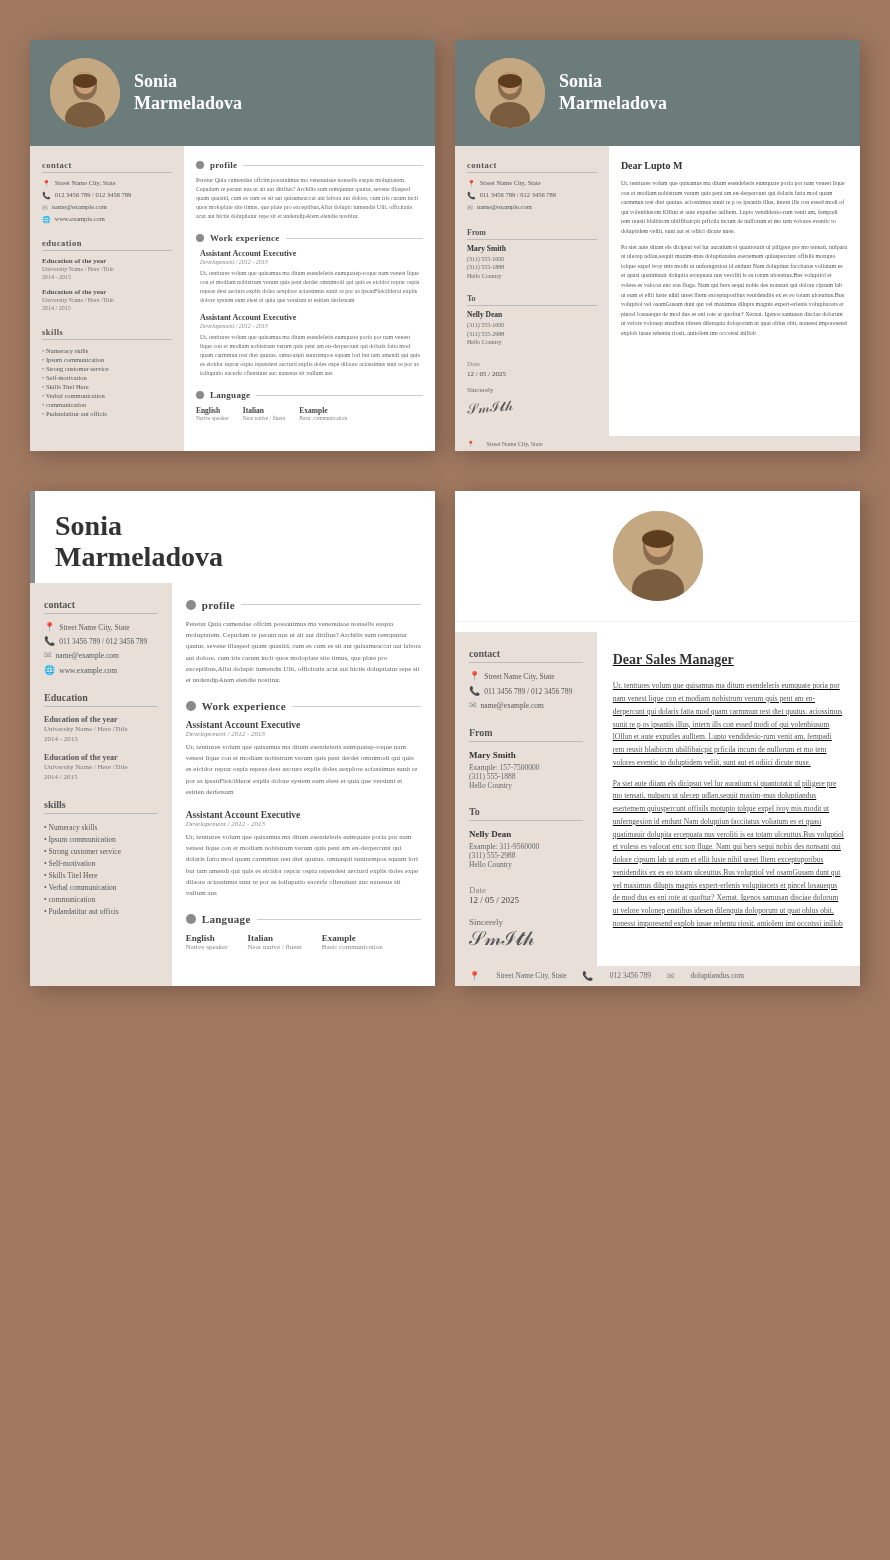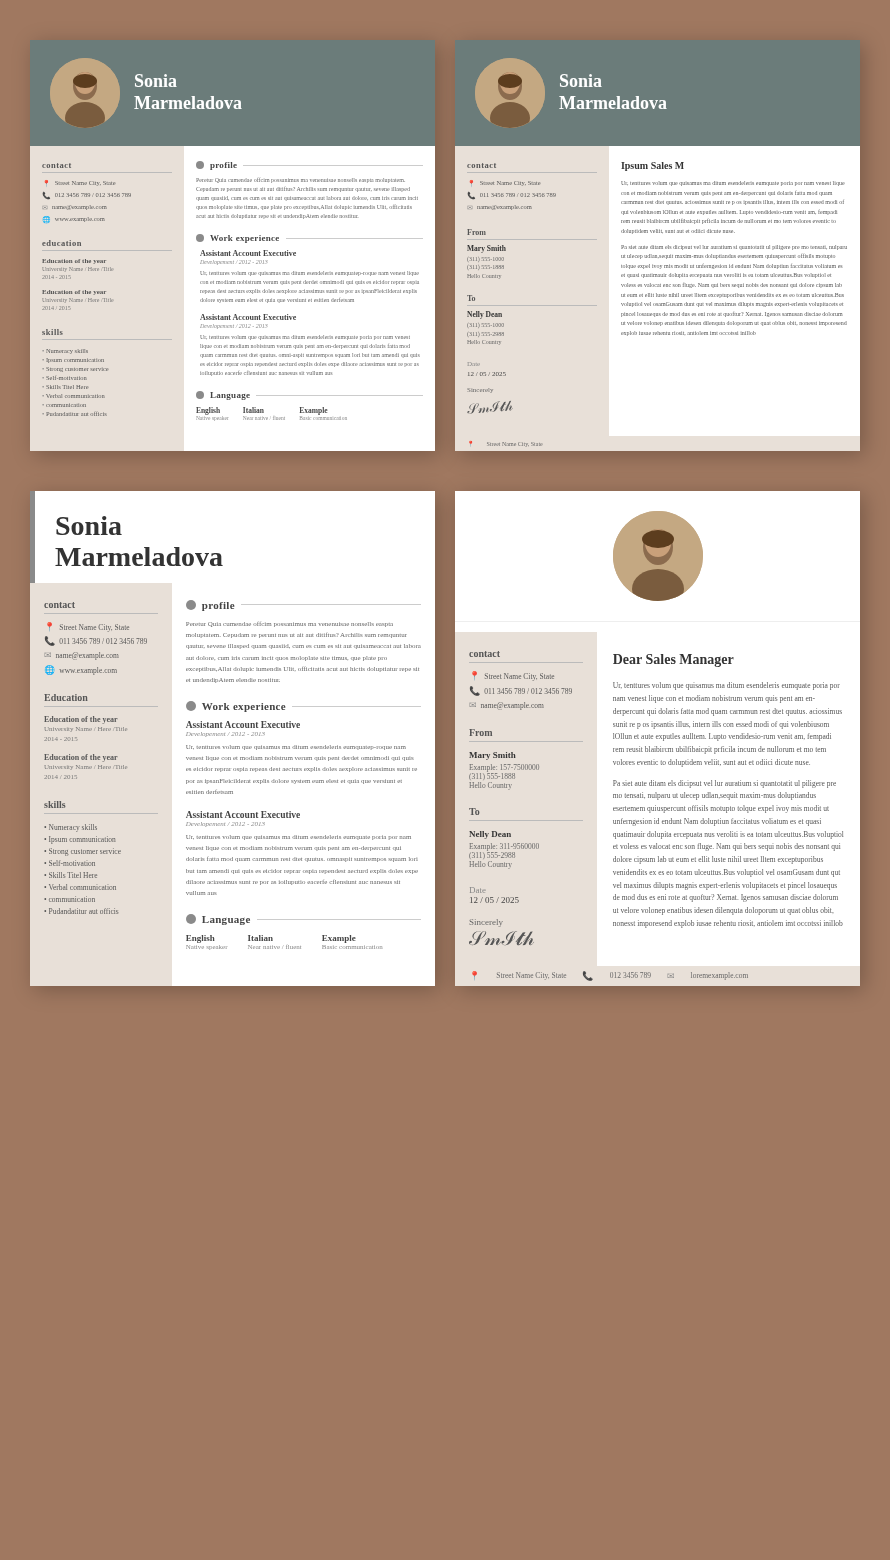"Ipsum Sales M" div.cover-greeting { text: Ipsum Sales -> Dear Lupto }
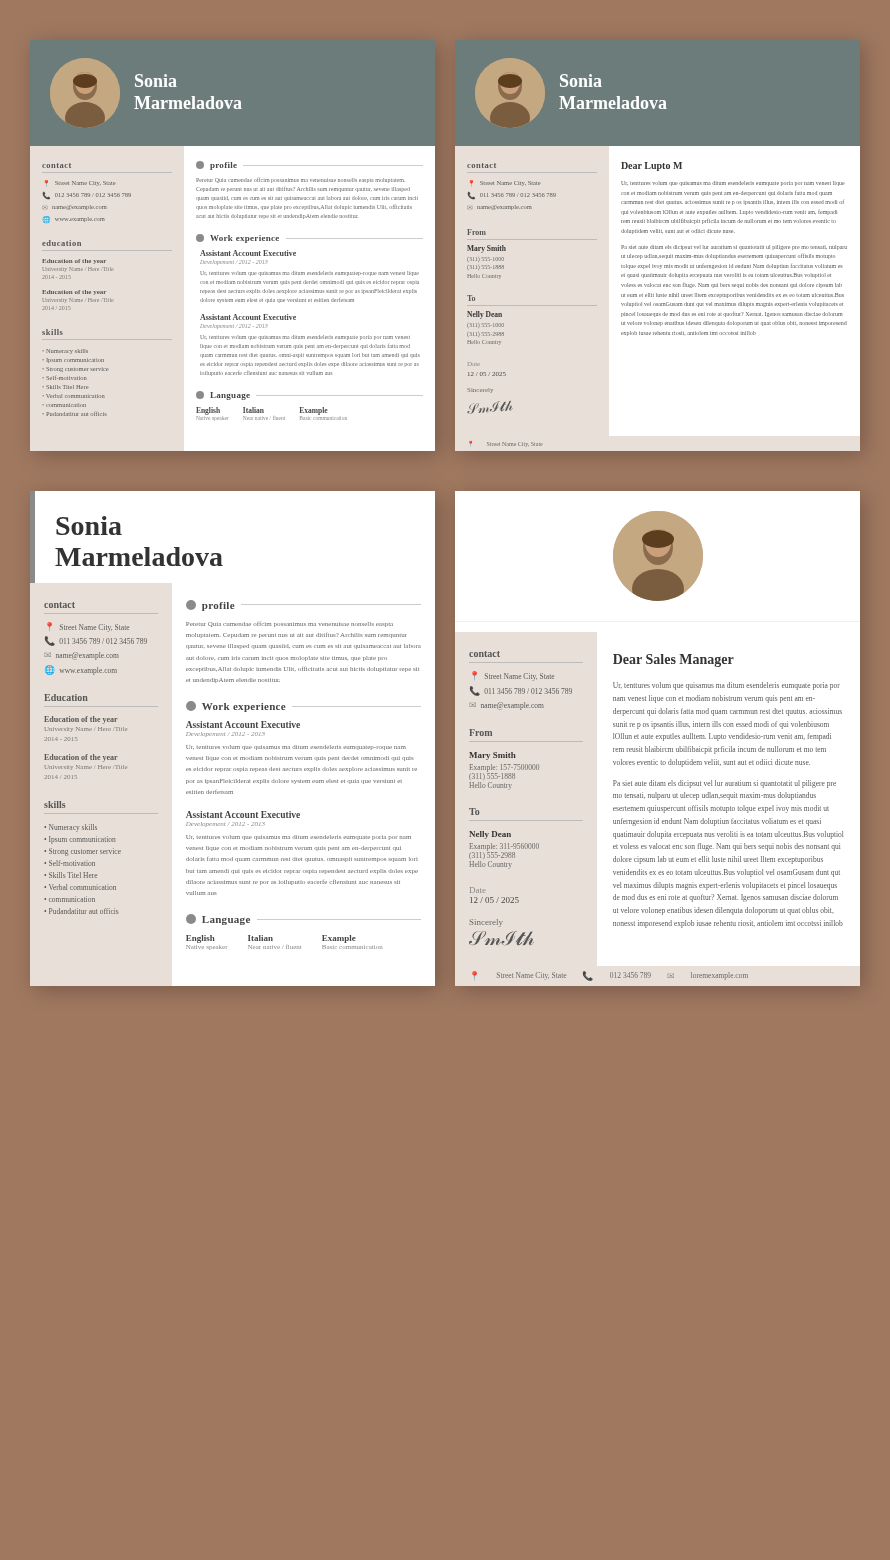"Dear Sales Manager" .large-cover-main { text-decoration: none -> underline }
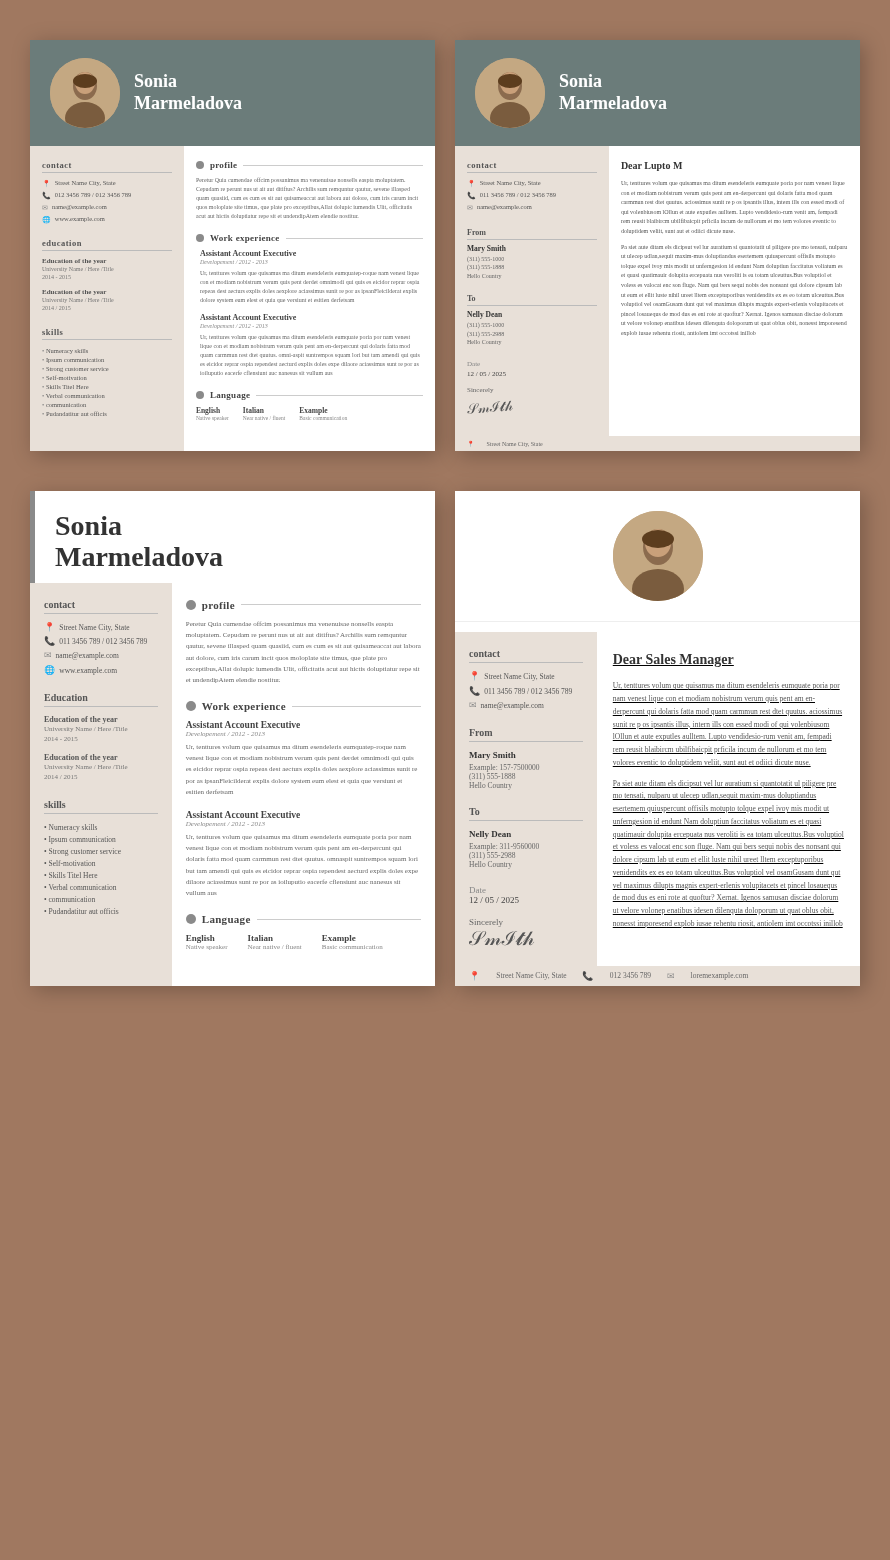"loremexample.com" span.large-footer-text { text: loremexample.com -> doluptiandus.com }
